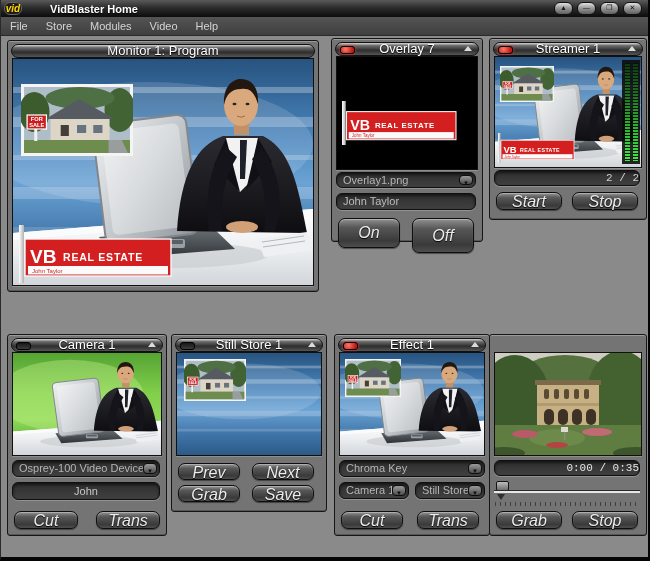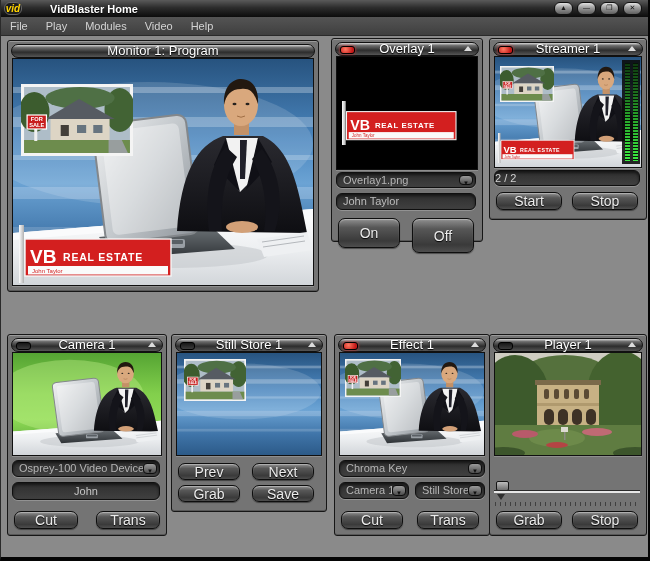"Play" span.menu-item { text: Play -> Store }
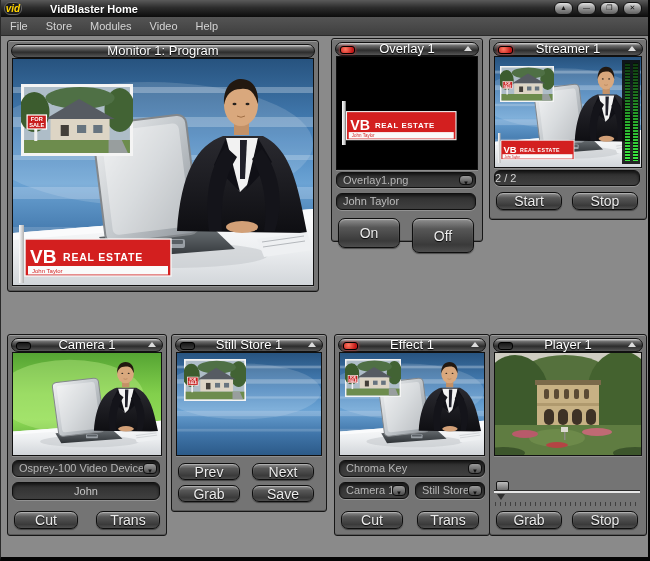"Overlay 1" span { text: 1 -> 7 }
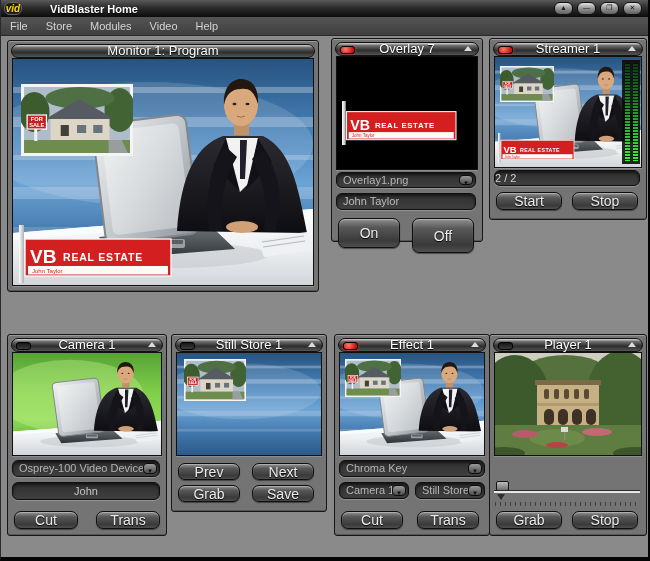"2 / 2" .display { font-family: none -> Liberation Mono, monospace; text-align: left -> right }
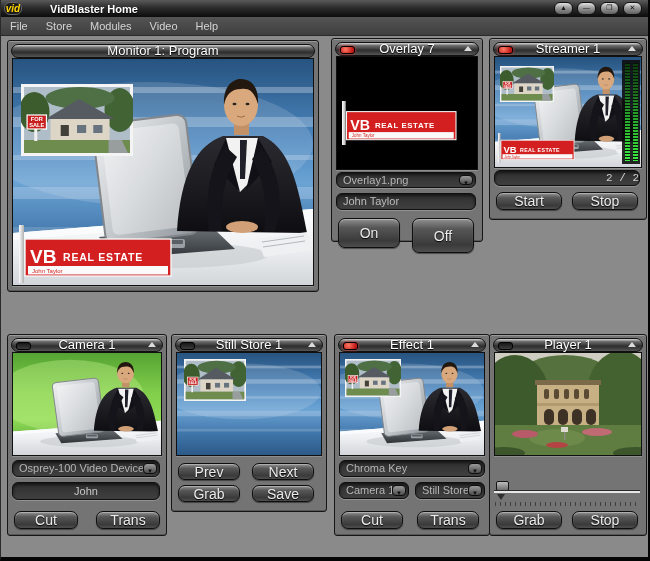"Start" .vbbtn { font-size: 14px -> 16px; font-style: none -> italic }
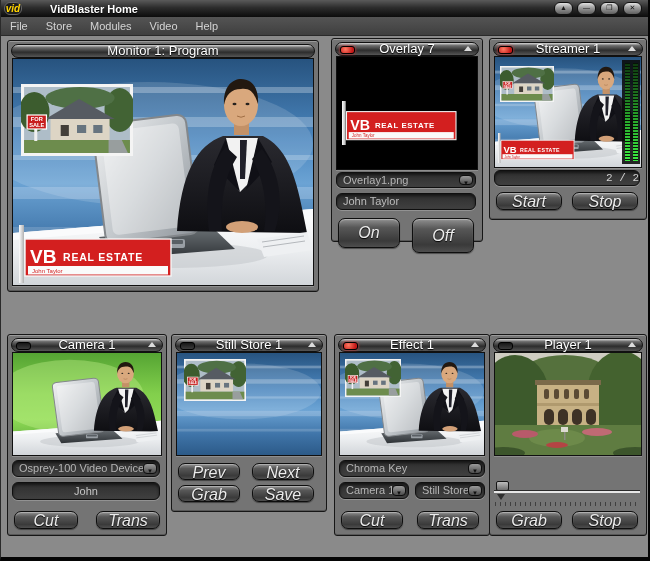"Player 1" div.mod-header { html: <div> <span></span> <span>Player 1</span> <span></span> </div> -> none }
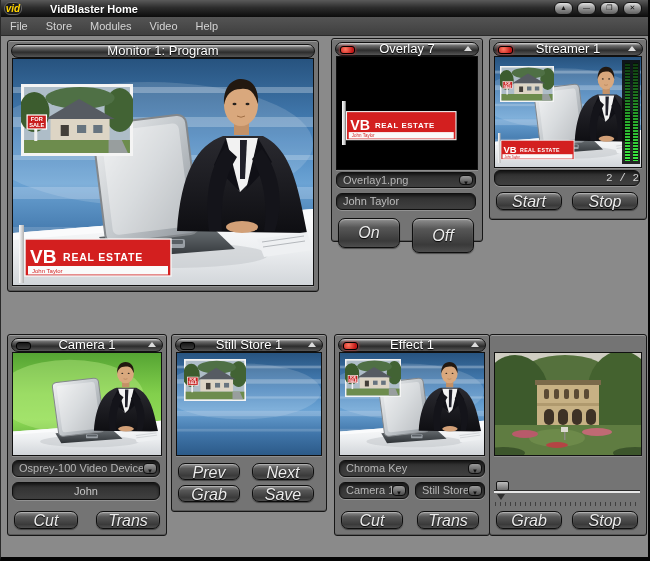"0:00 / 0:35" div.display { html: none -> <div>0:00 / 0:35</div> }
